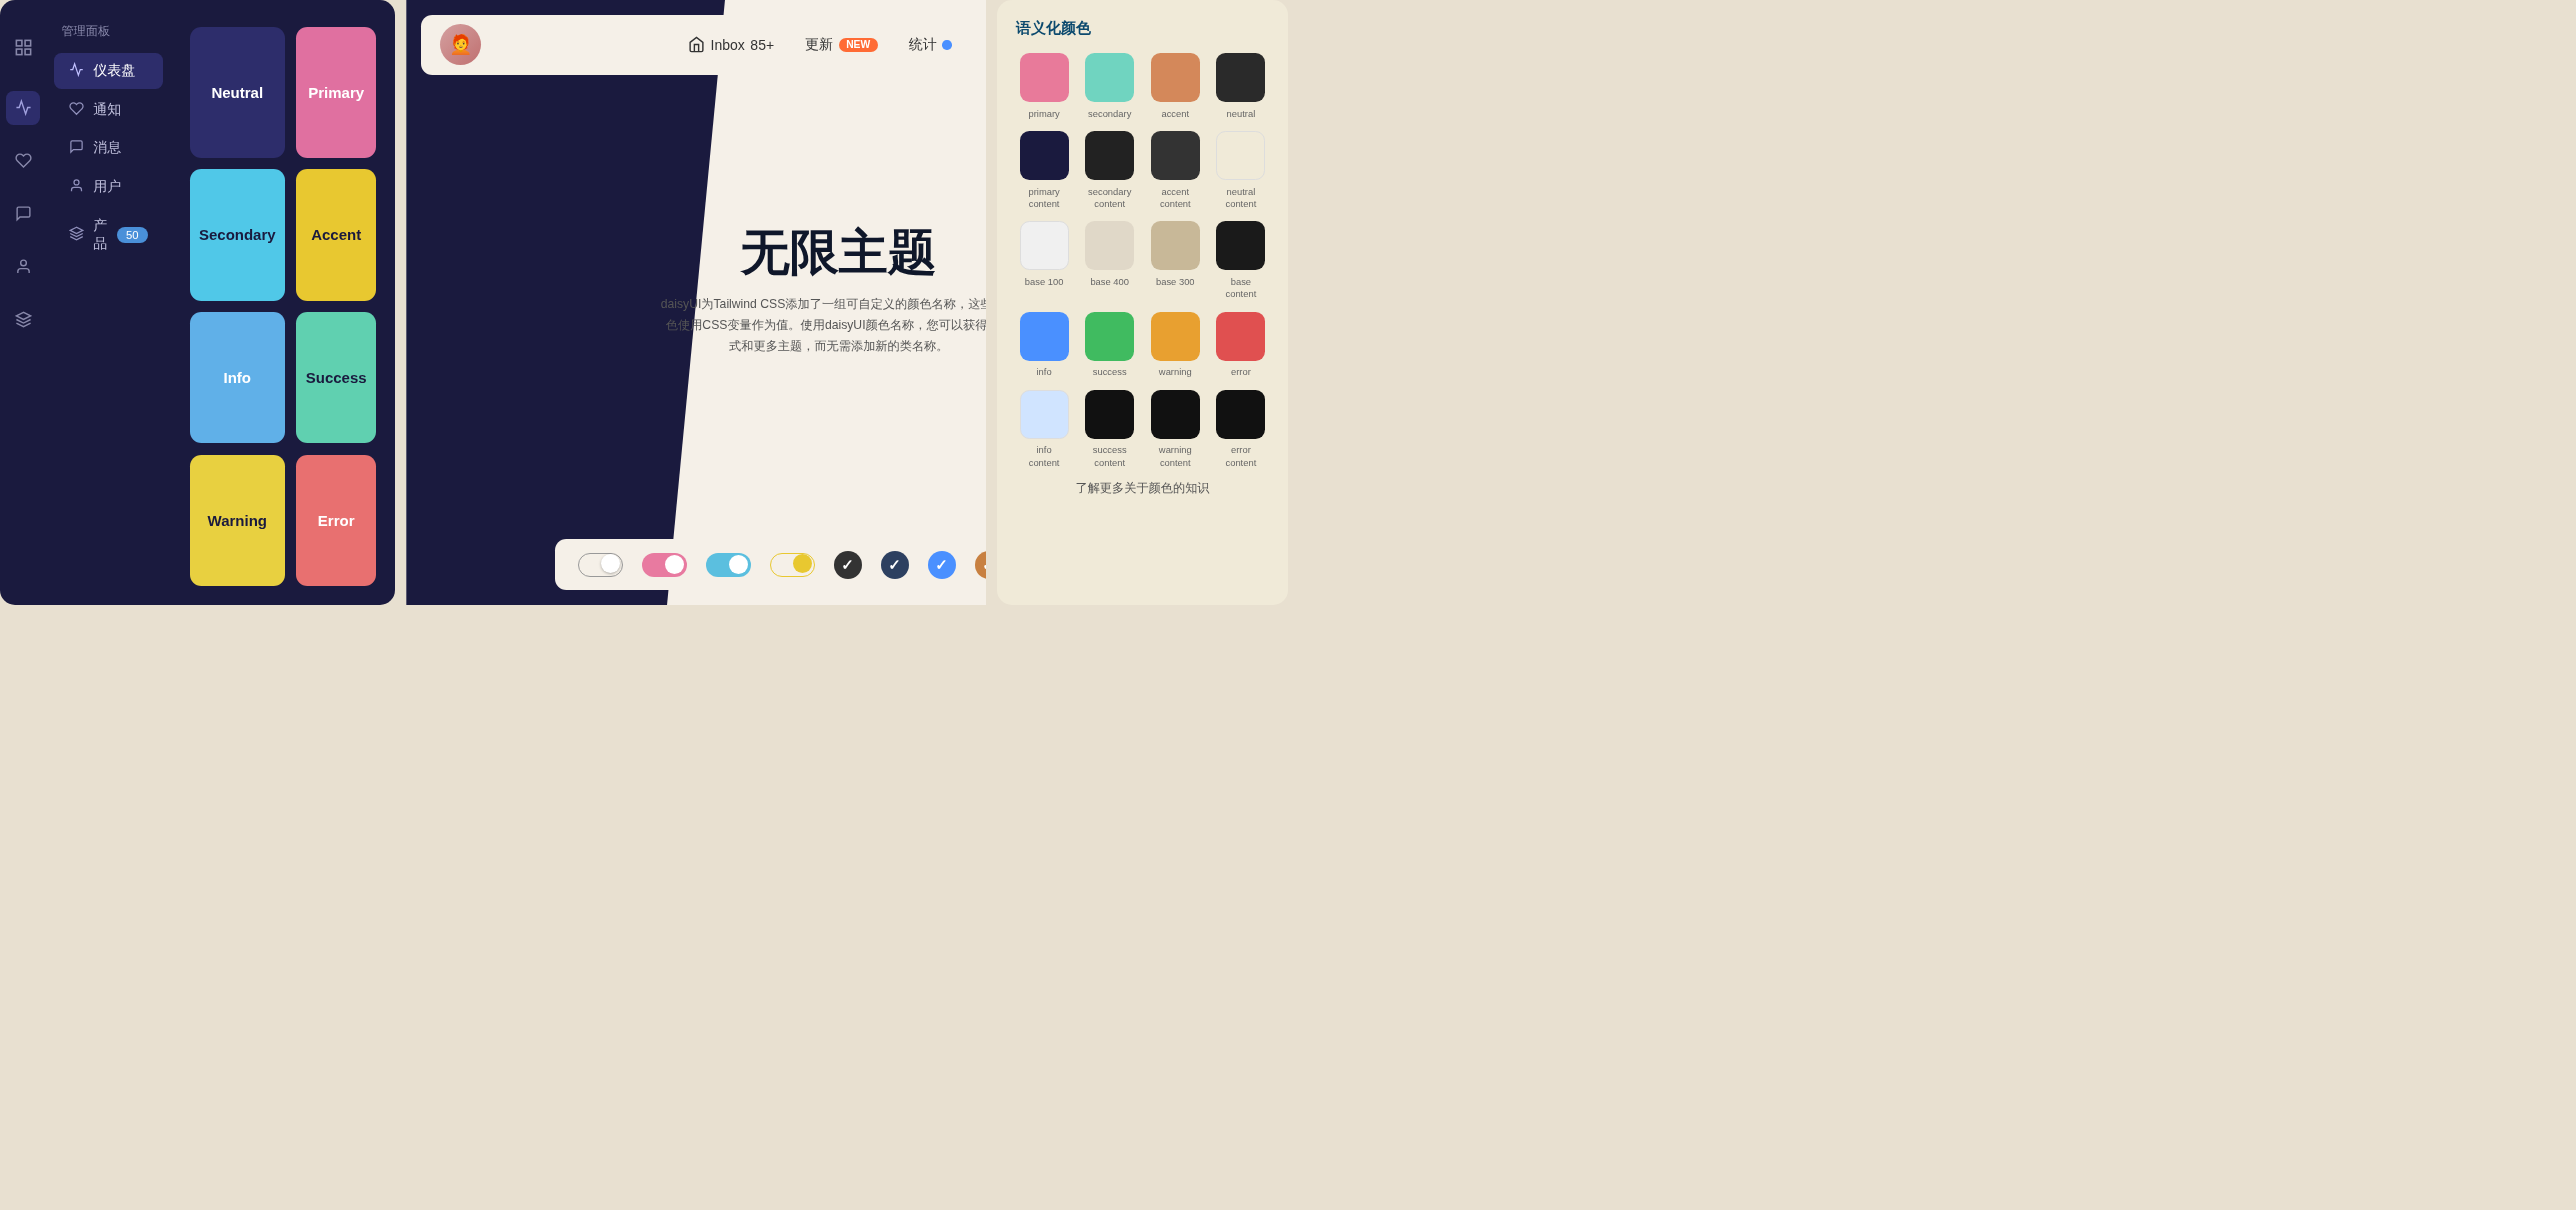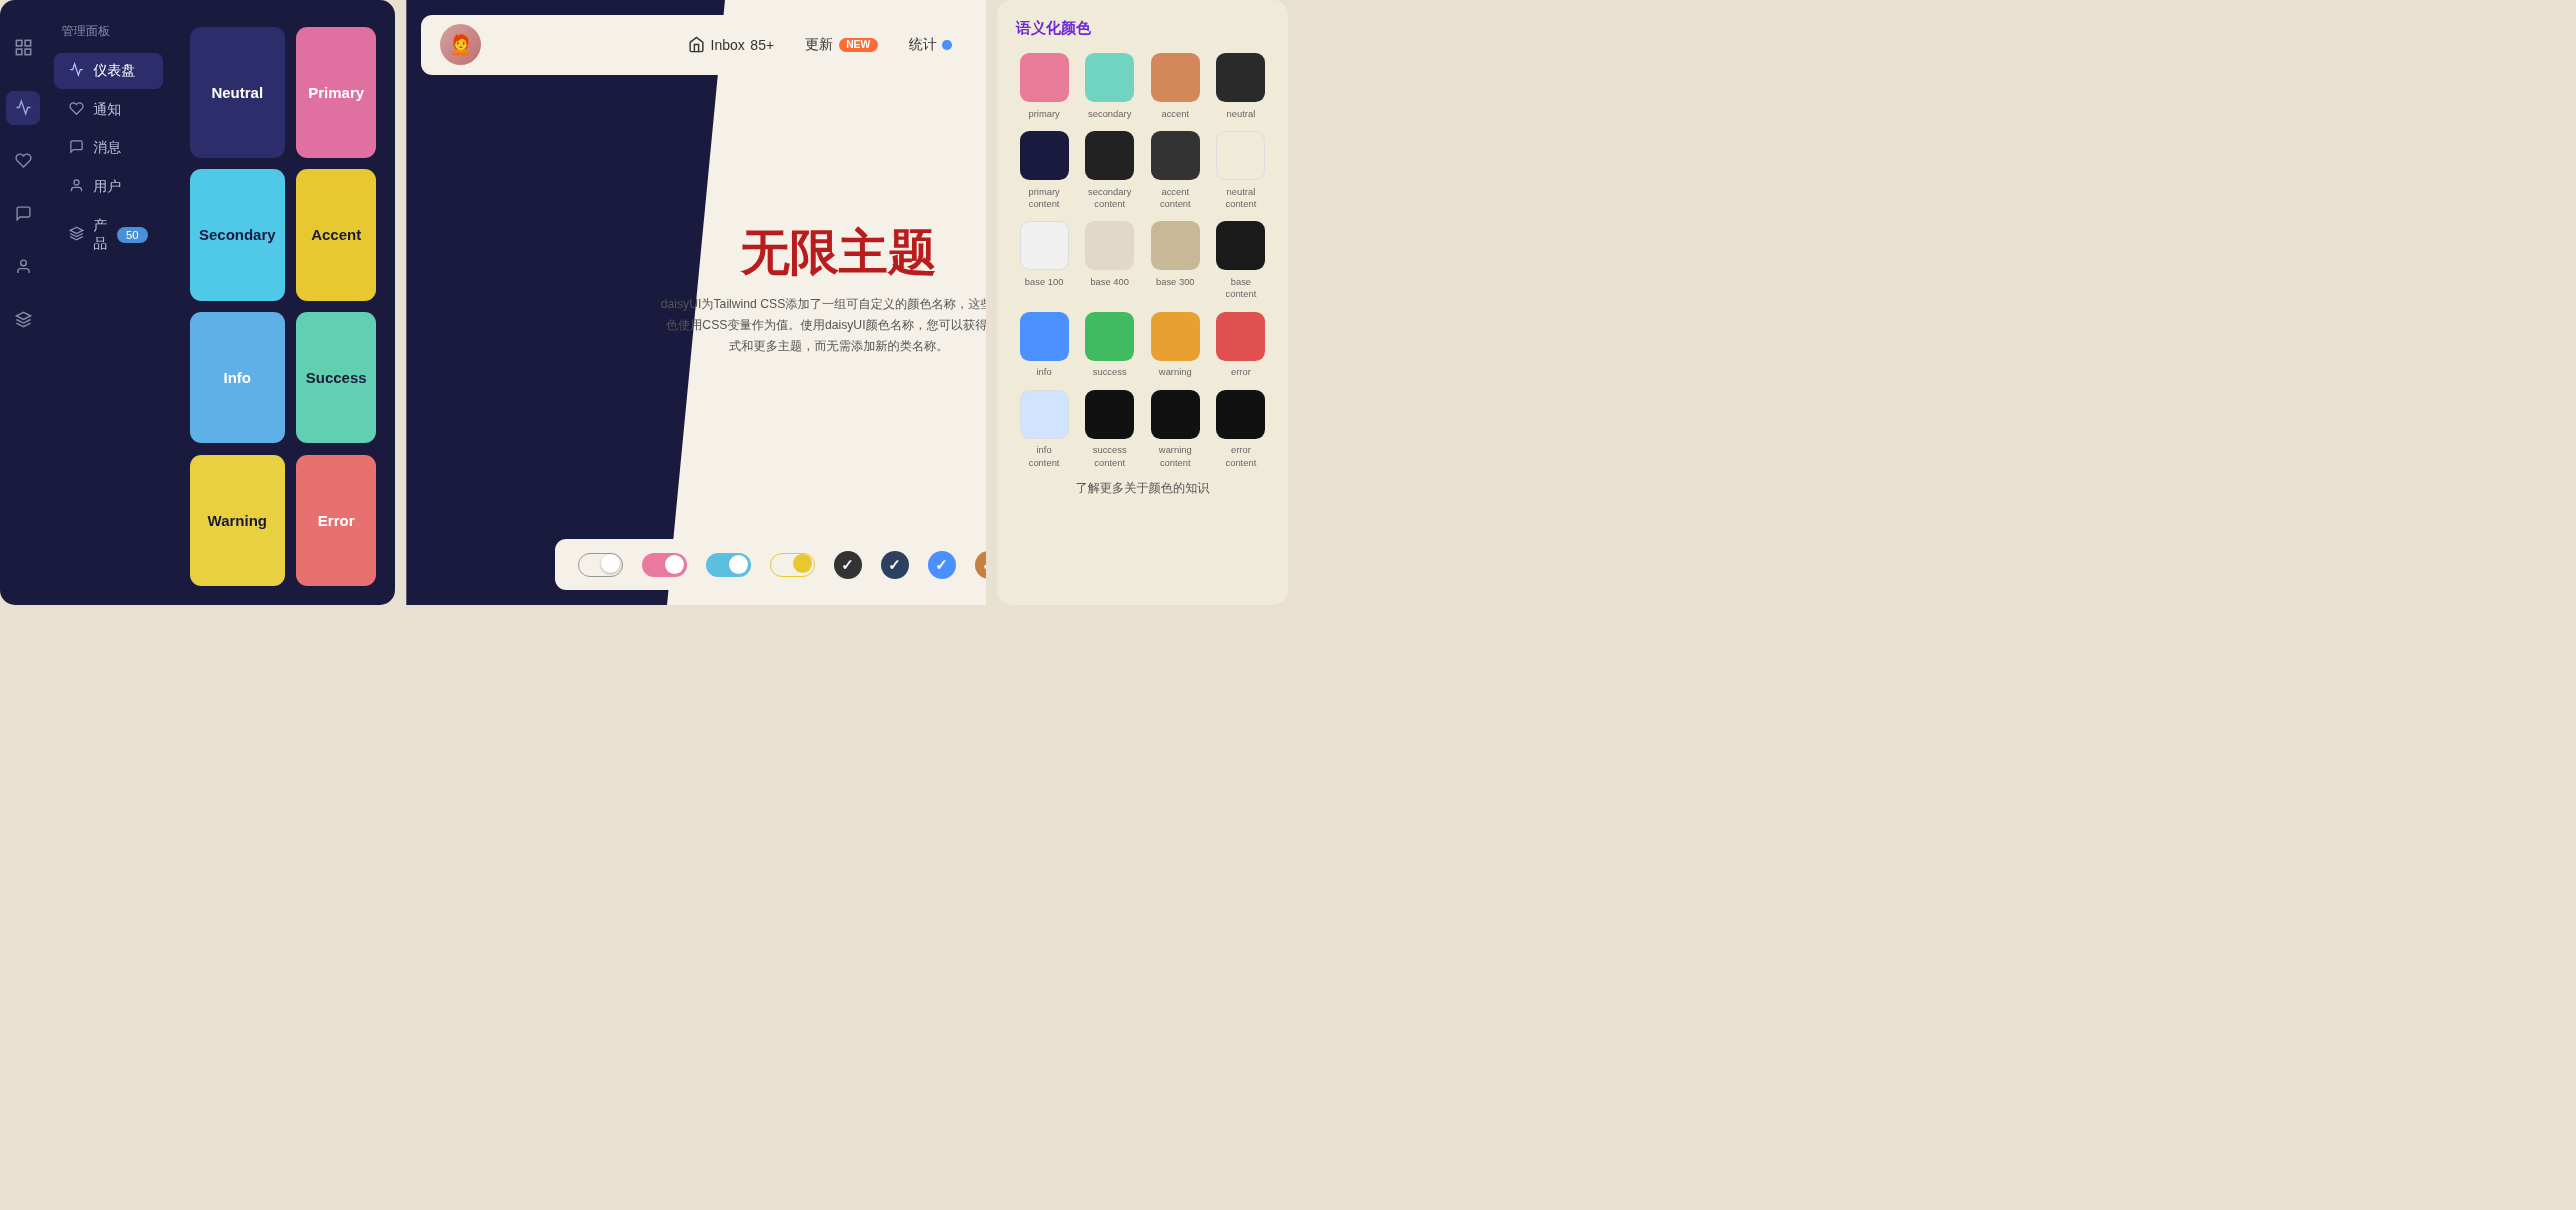"语义化颜色" .right-panel-title { color: #6d28d9 -> #0c4a6e }
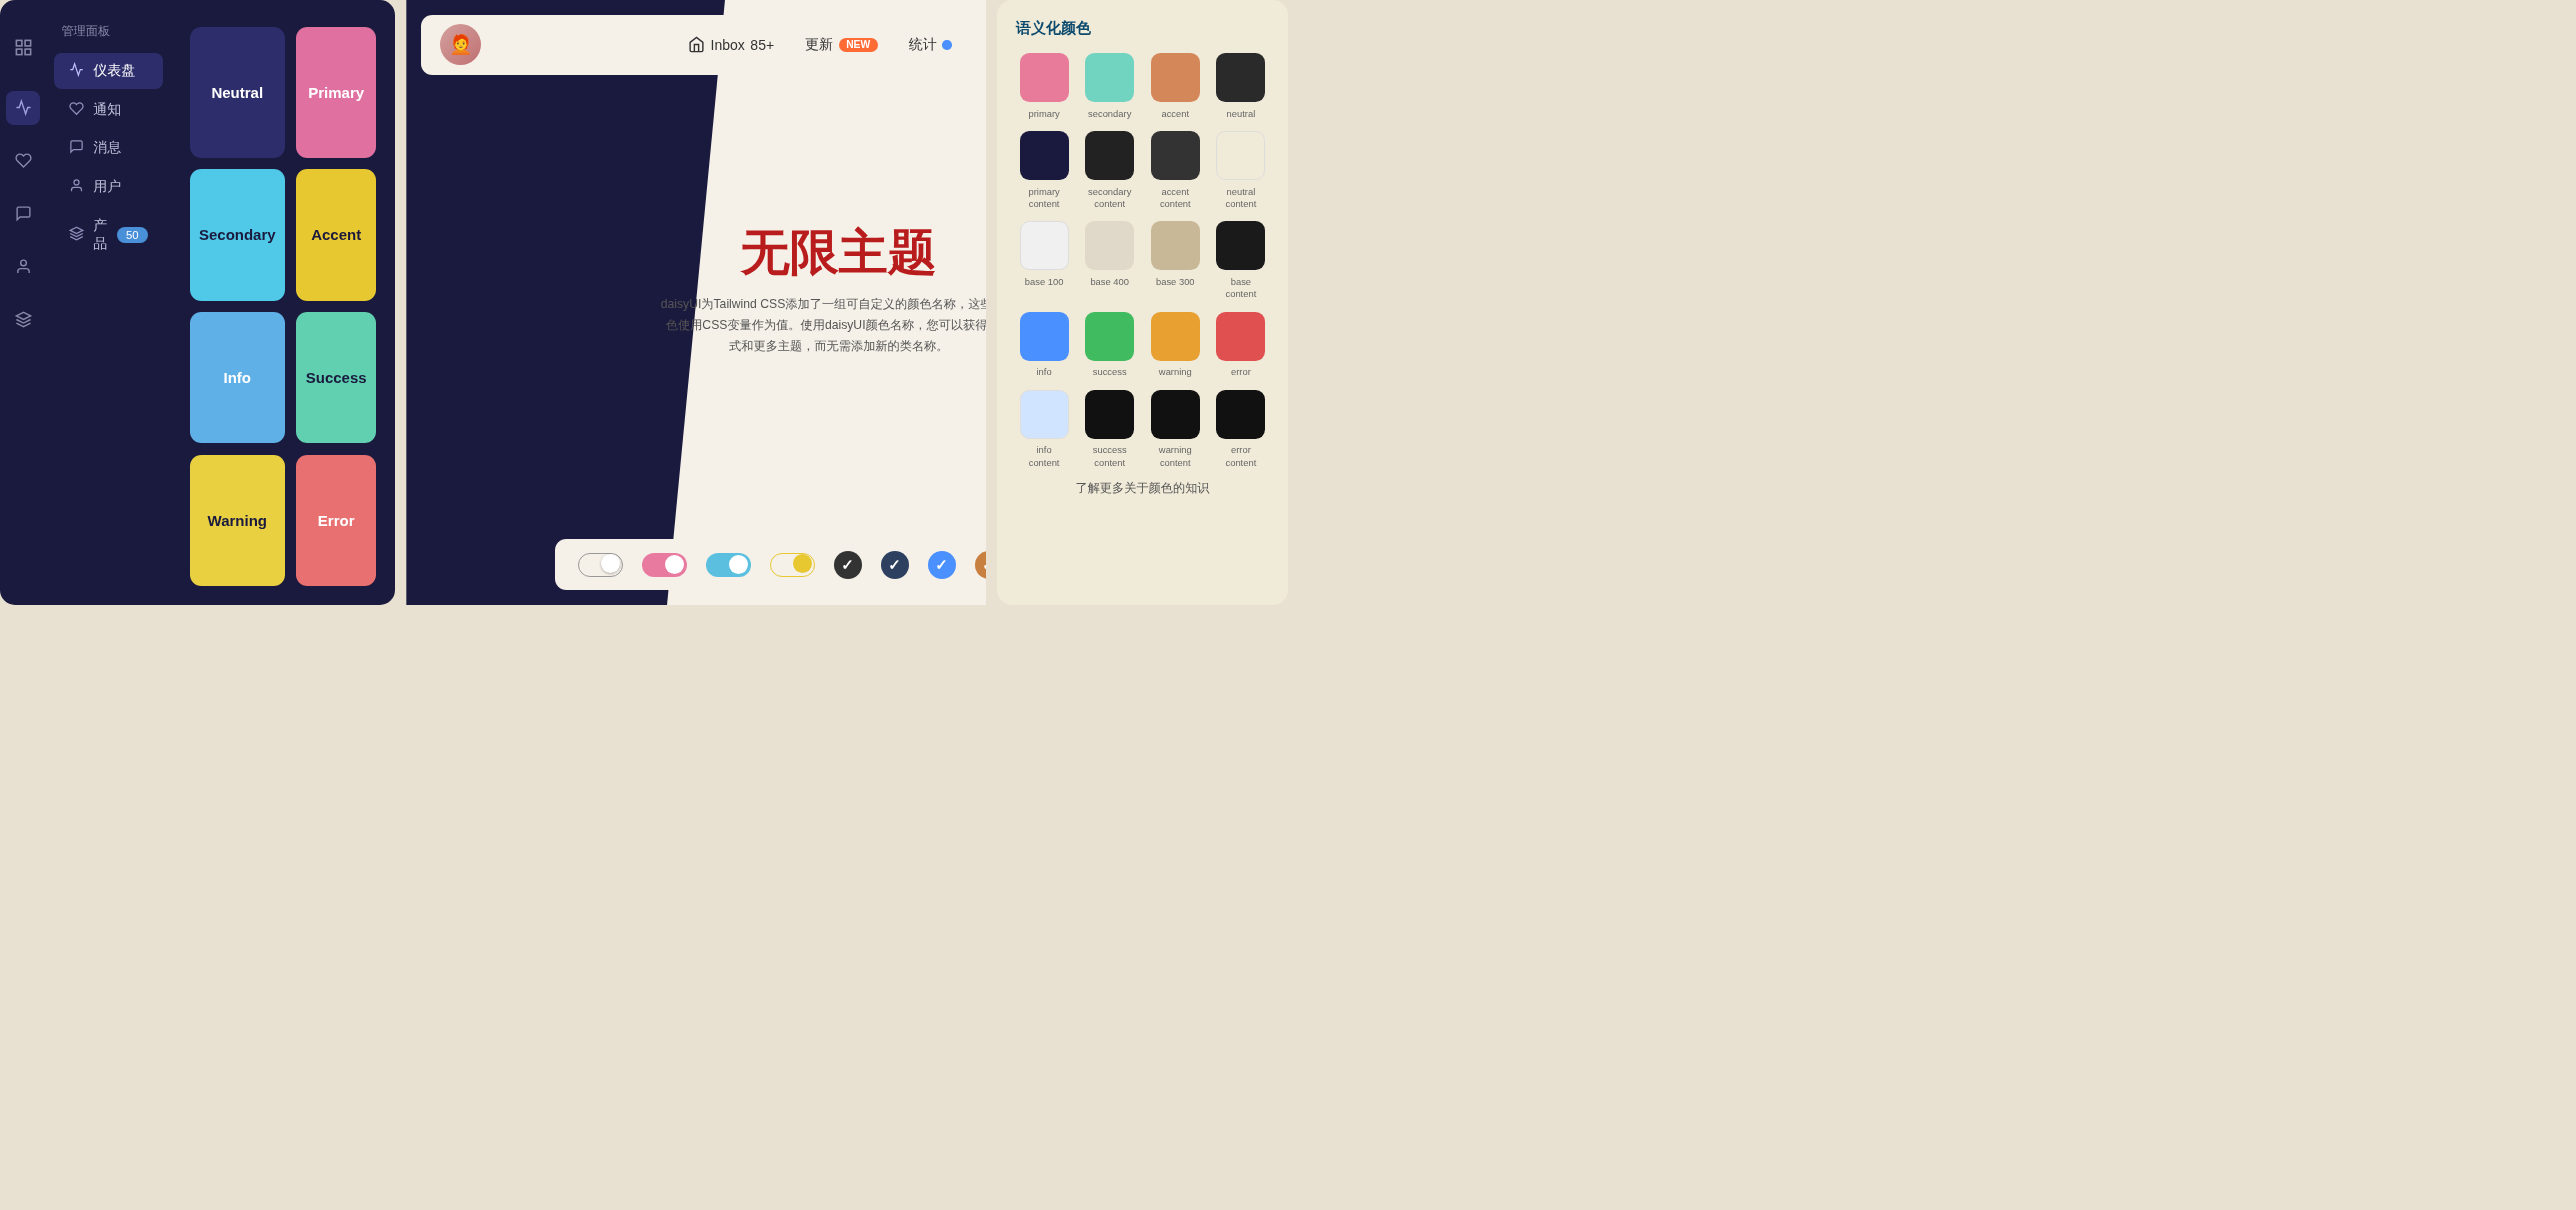"无限主题" .hero-title { color: #b91c1c -> #0f172a }
